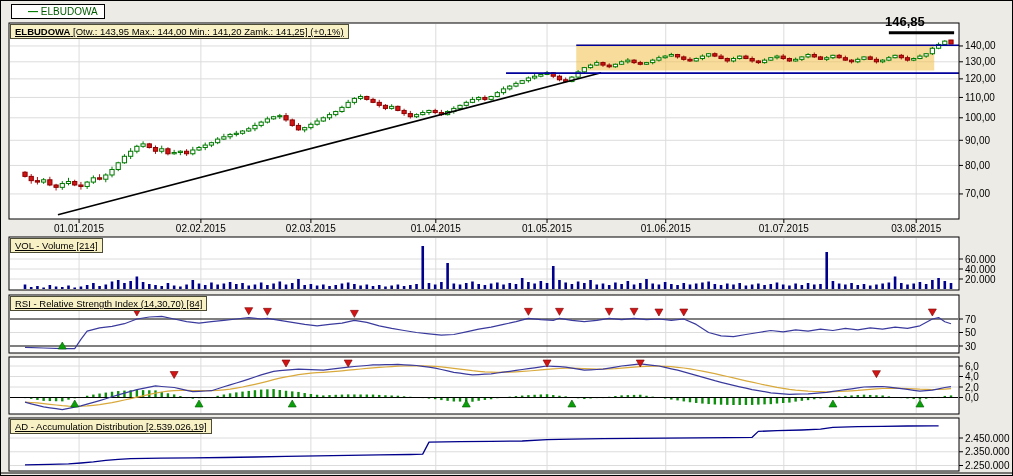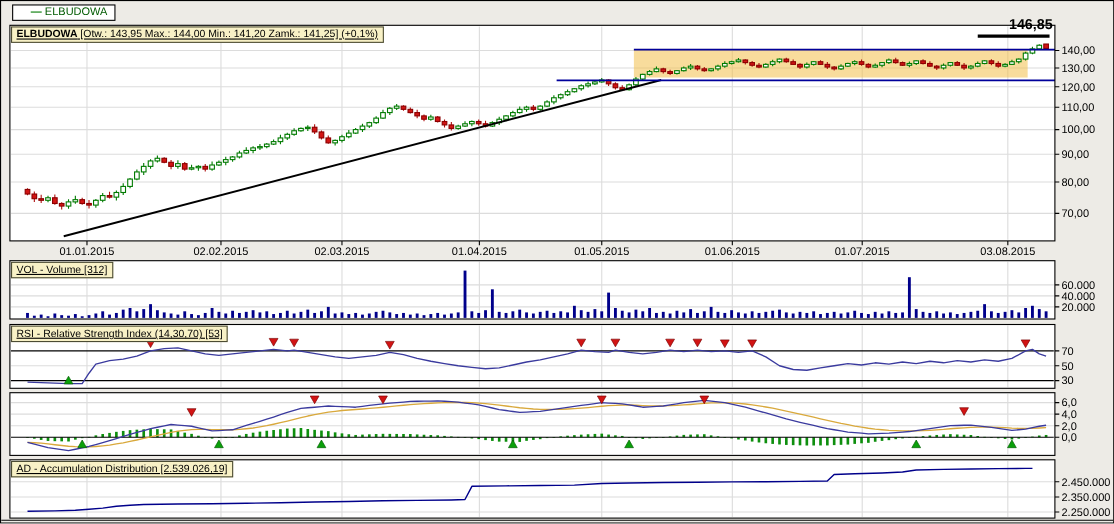"146,85" #target-label { text-align: right -> left }
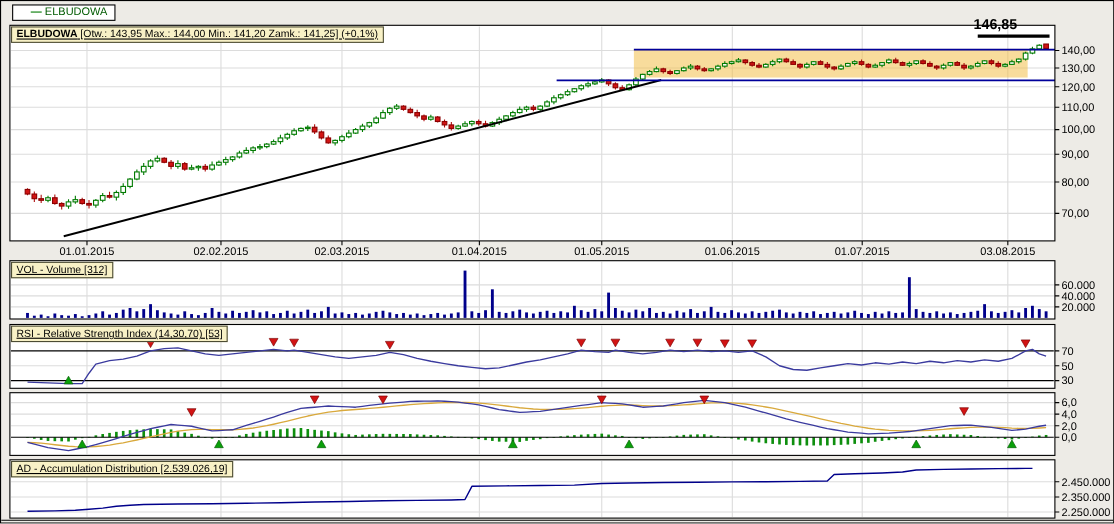"VOL - Volume [312]" div.hdr { text: 312 -> 214 }
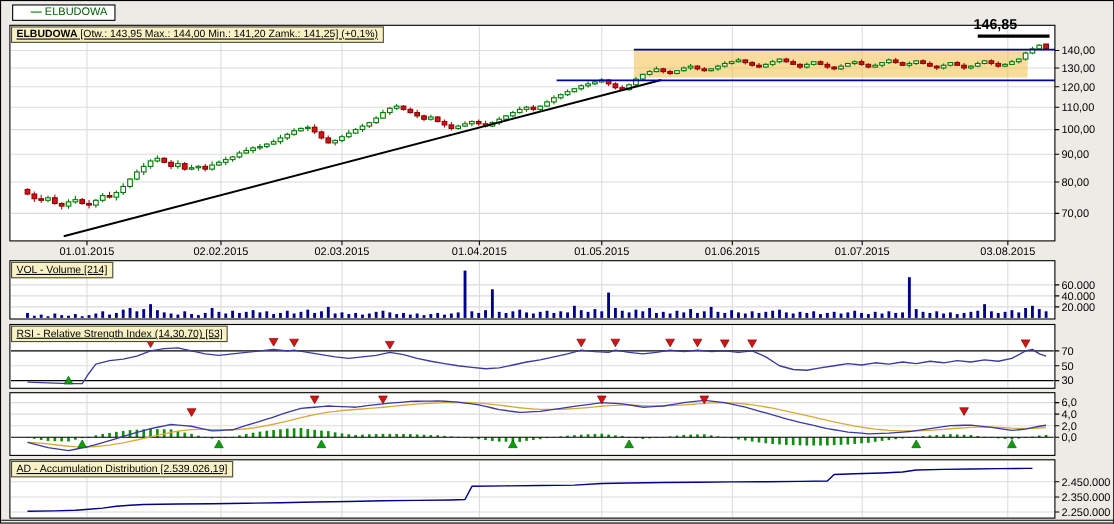"RSI - Relative Strength Index" div.hdr { text: 53 -> 84 }
